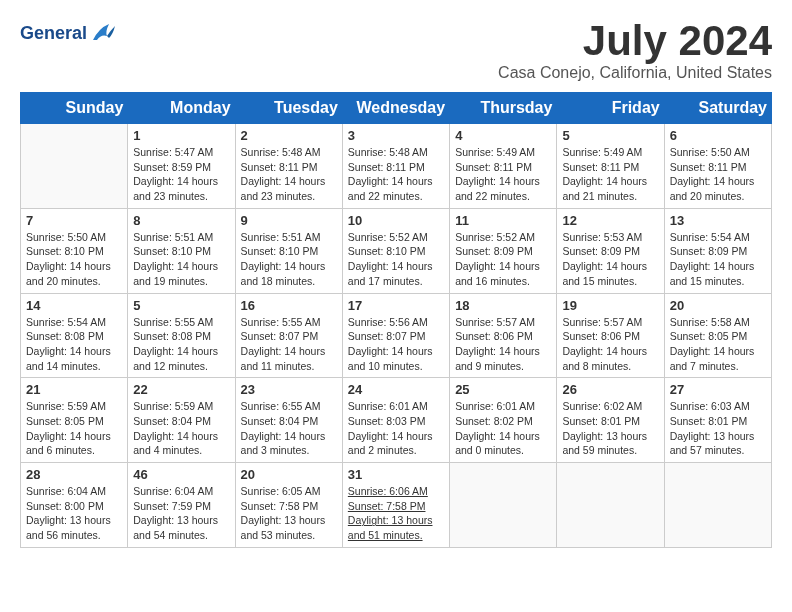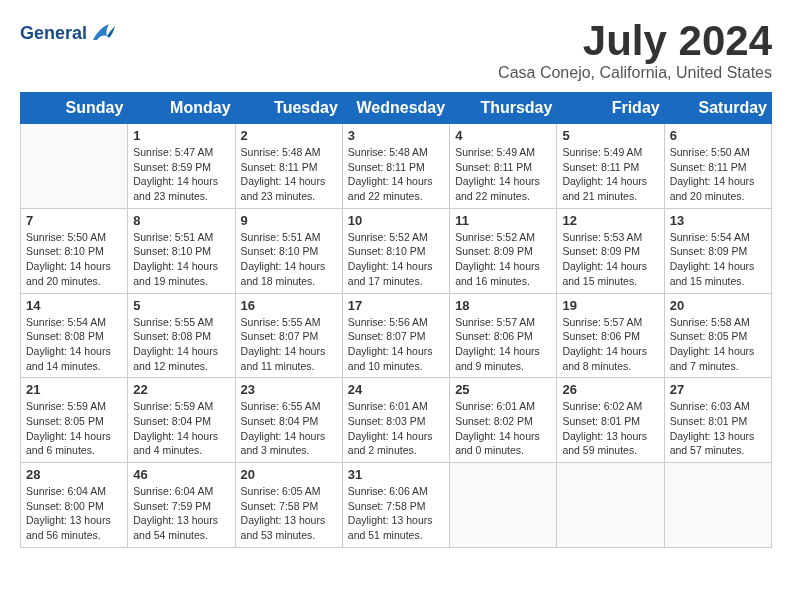"Sunrise: 6:06 AM" div.day-info { text-decoration: none -> underline }
